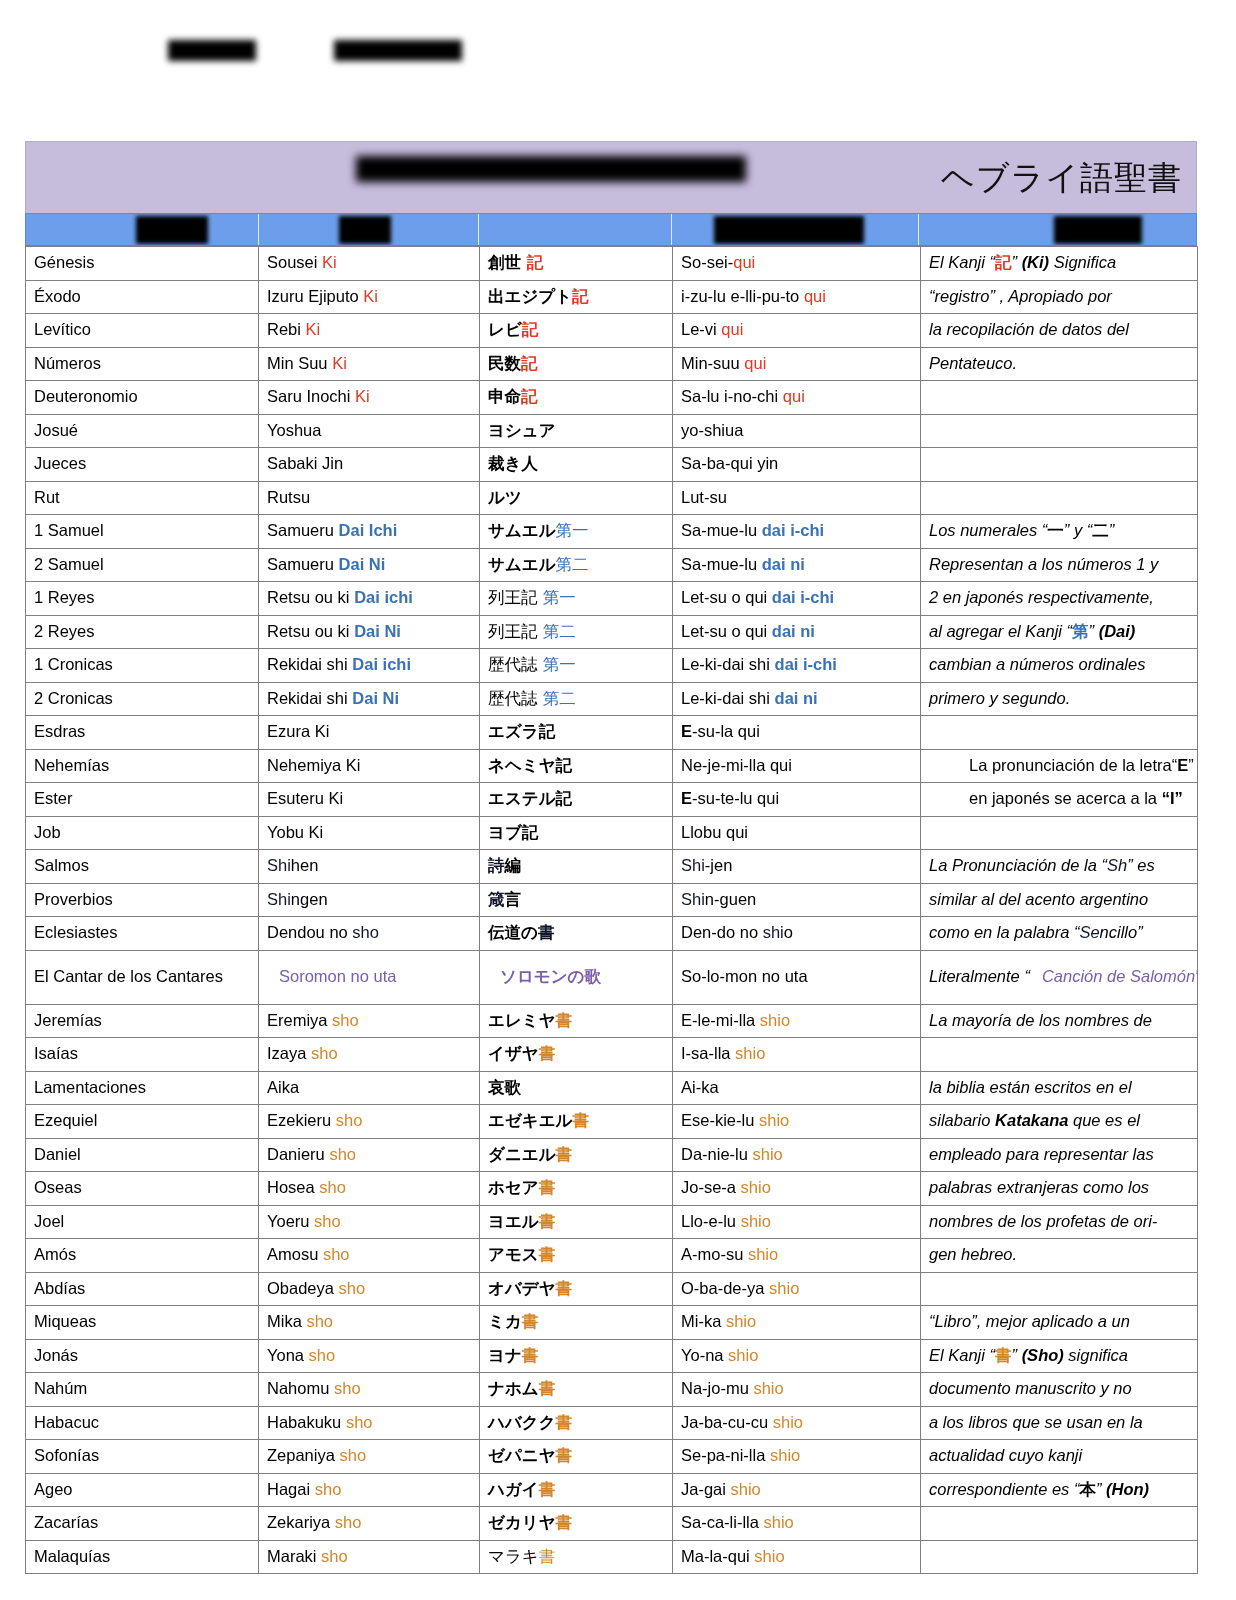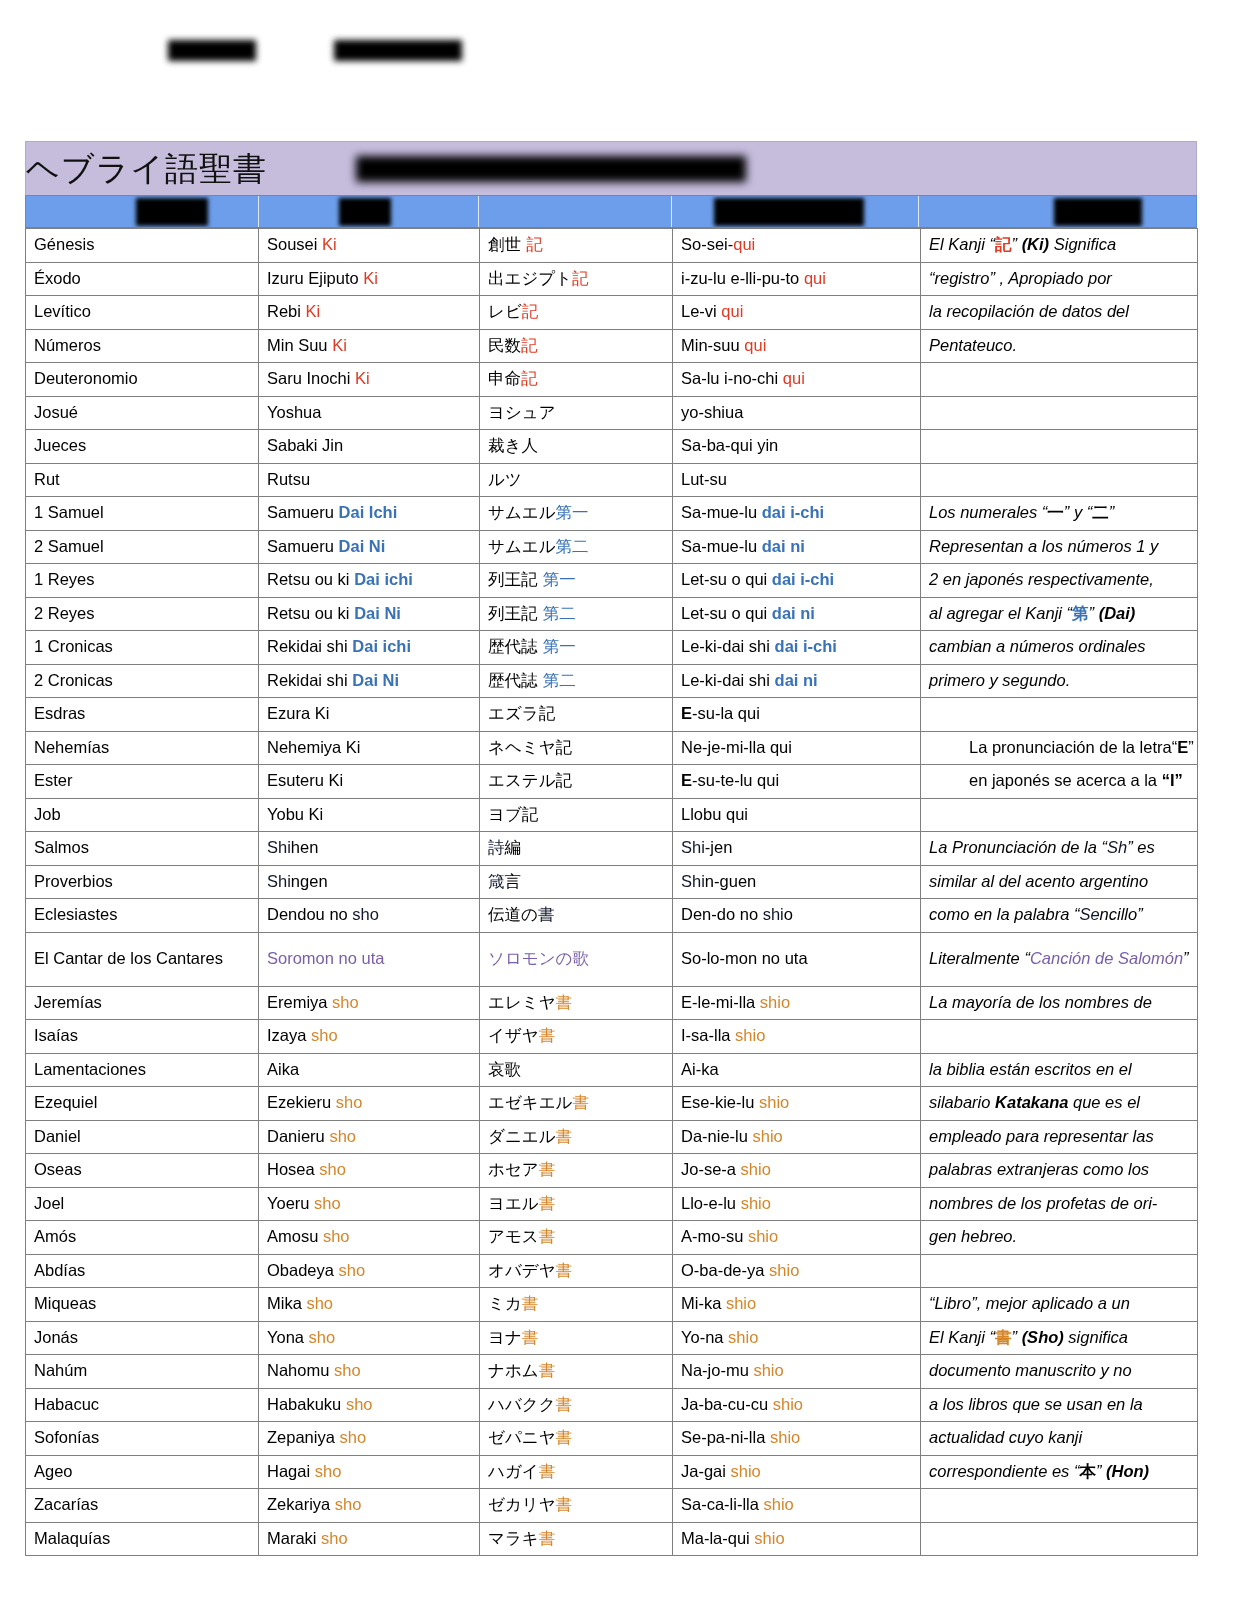"ヘブライ語聖書" .title-band { height: 54px -> 72px; justify-content: flex-start -> flex-end }
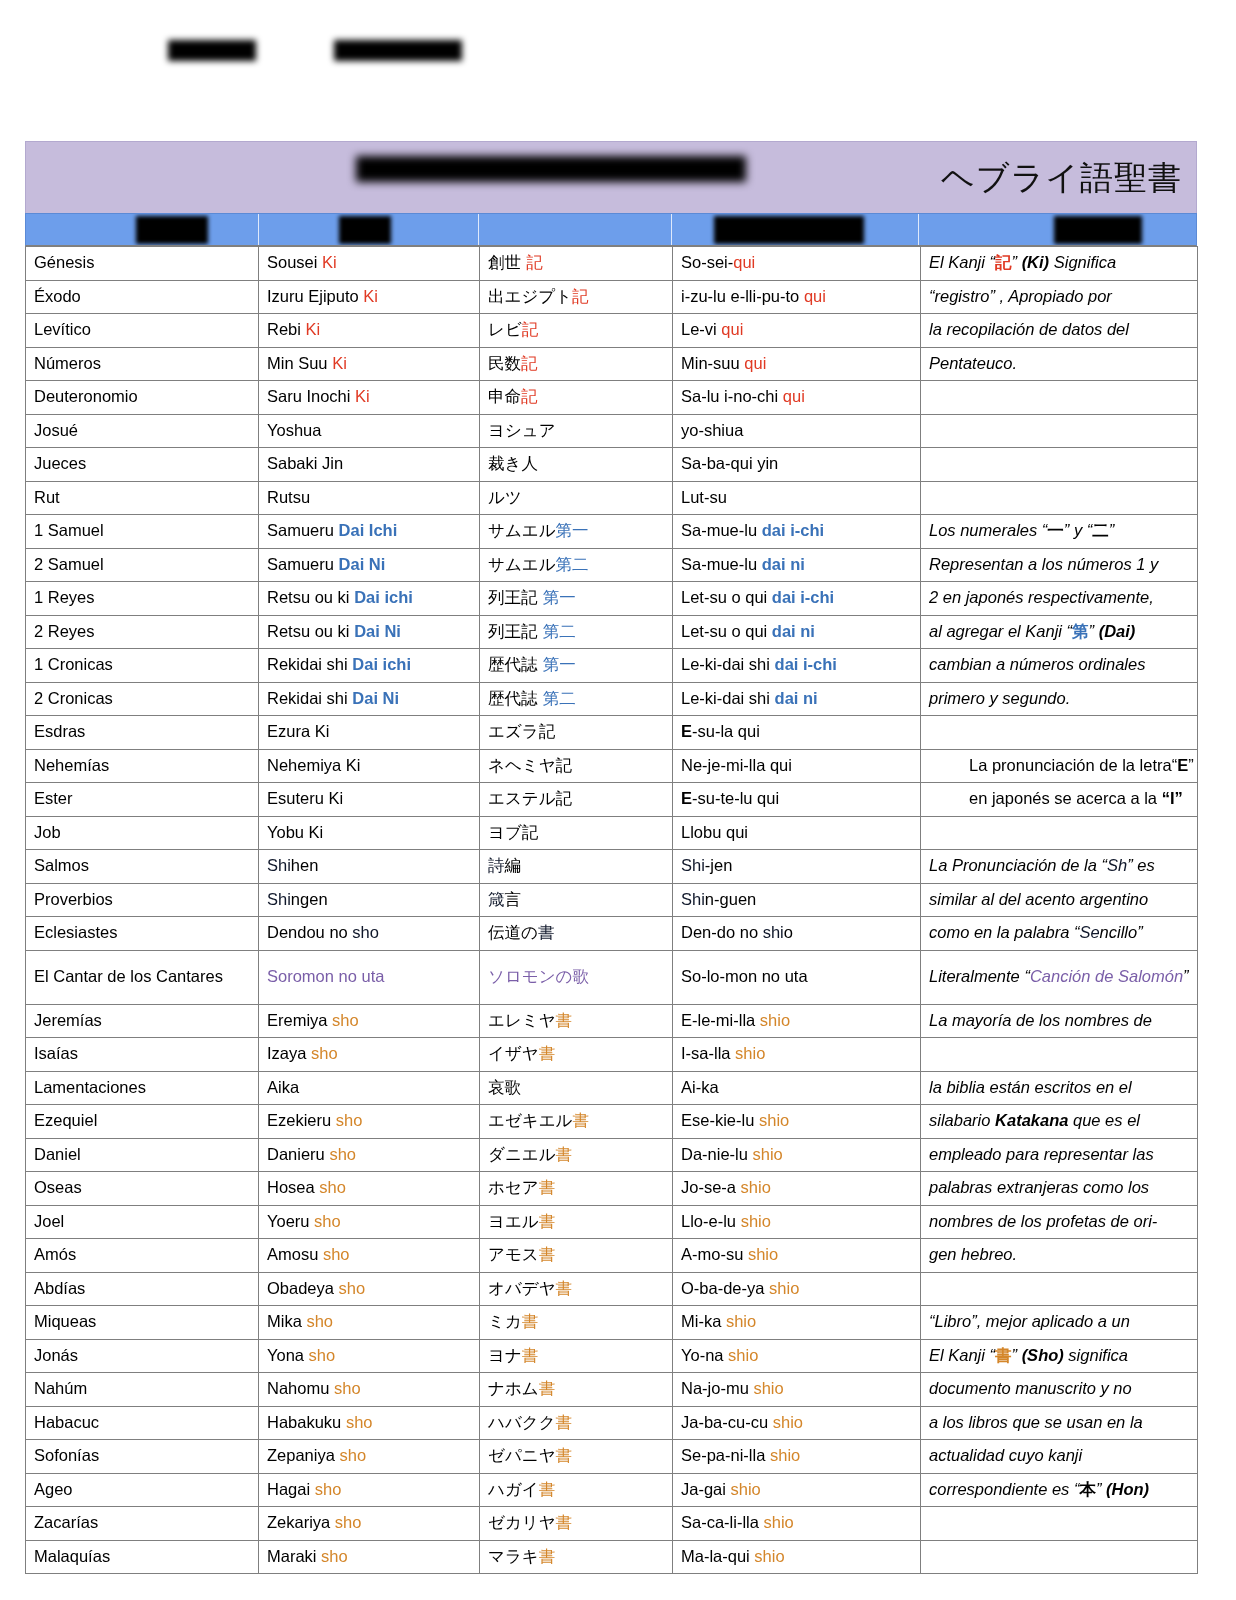"創世" .jp-bold { font-weight: normal -> bold }
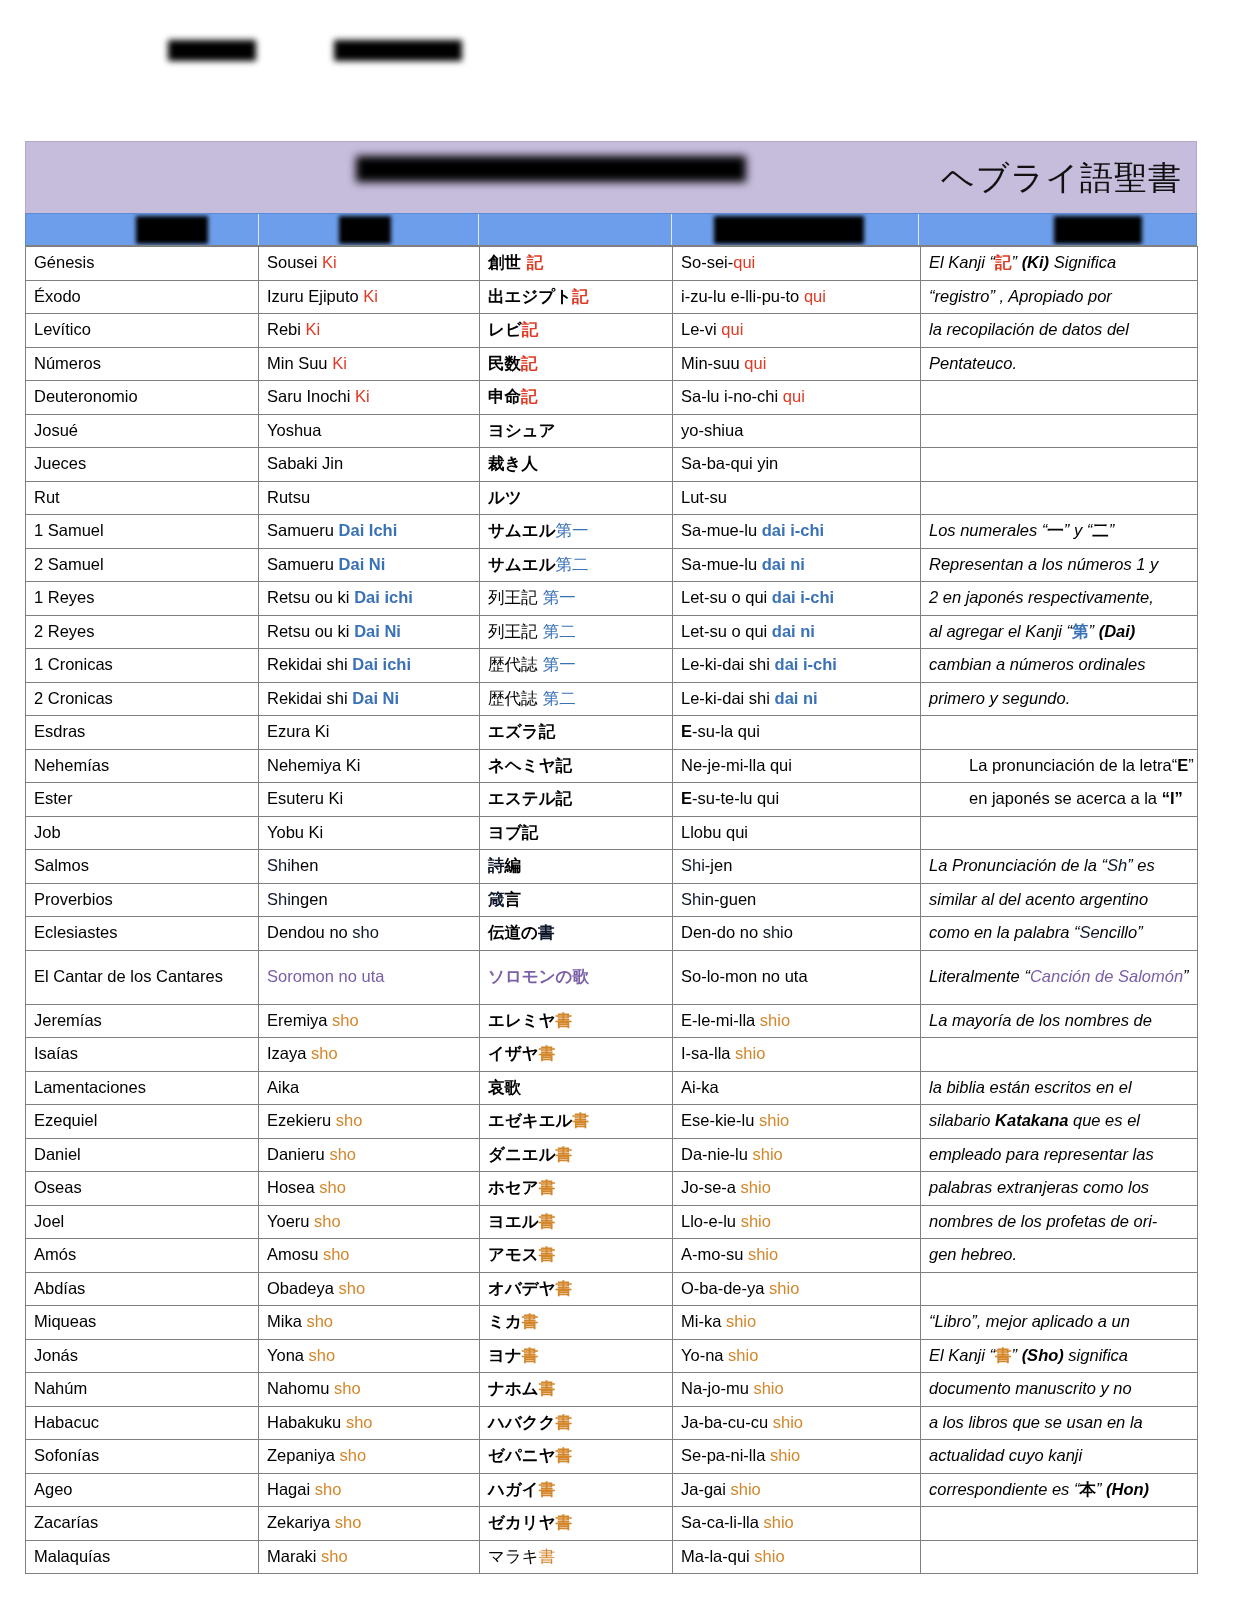"Soromon no uta" .purple { margin-left: none -> 12px }
